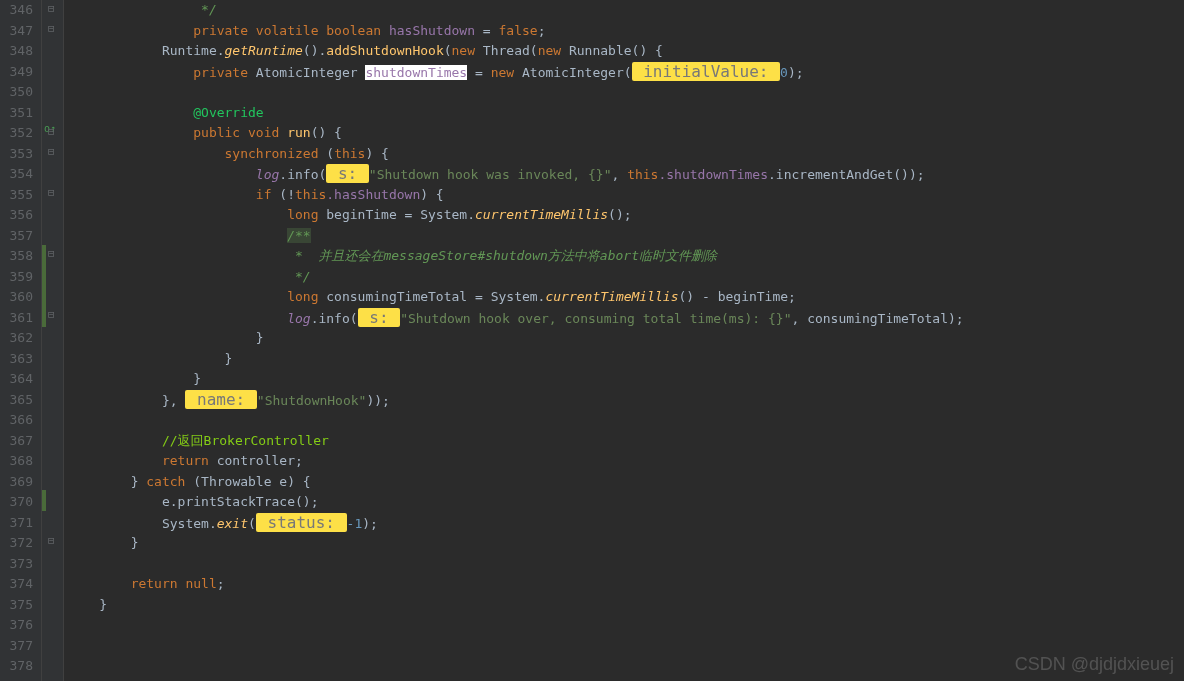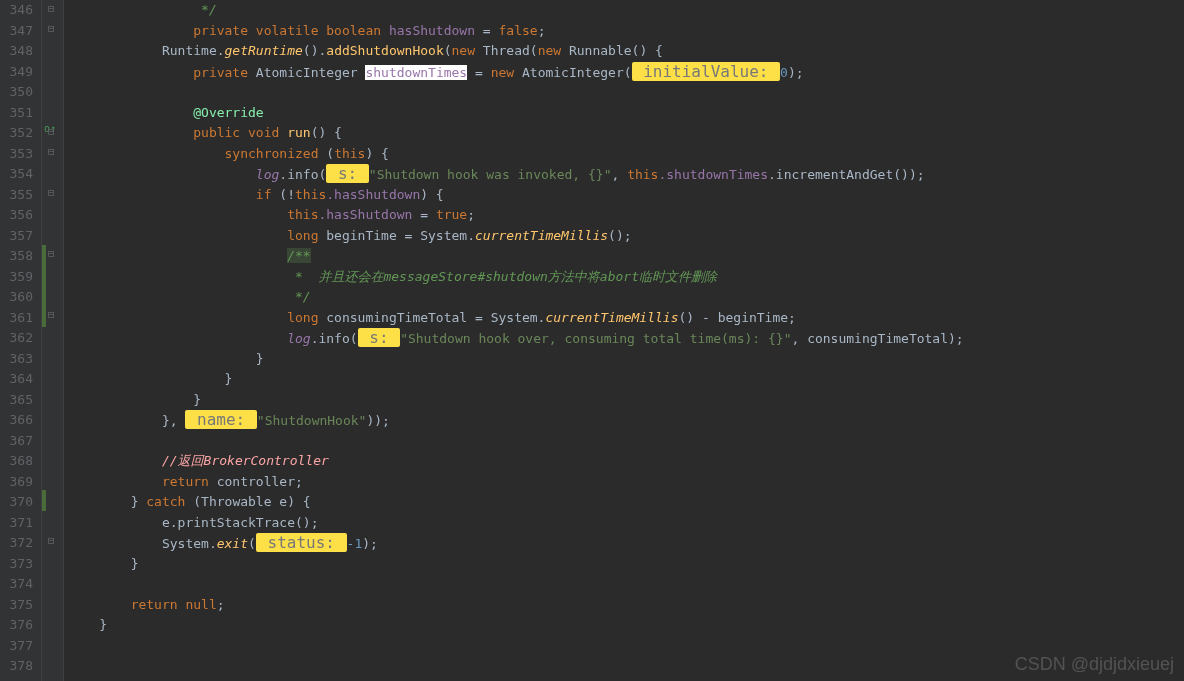"@Override" .at { color: #86efac -> #22c55e }
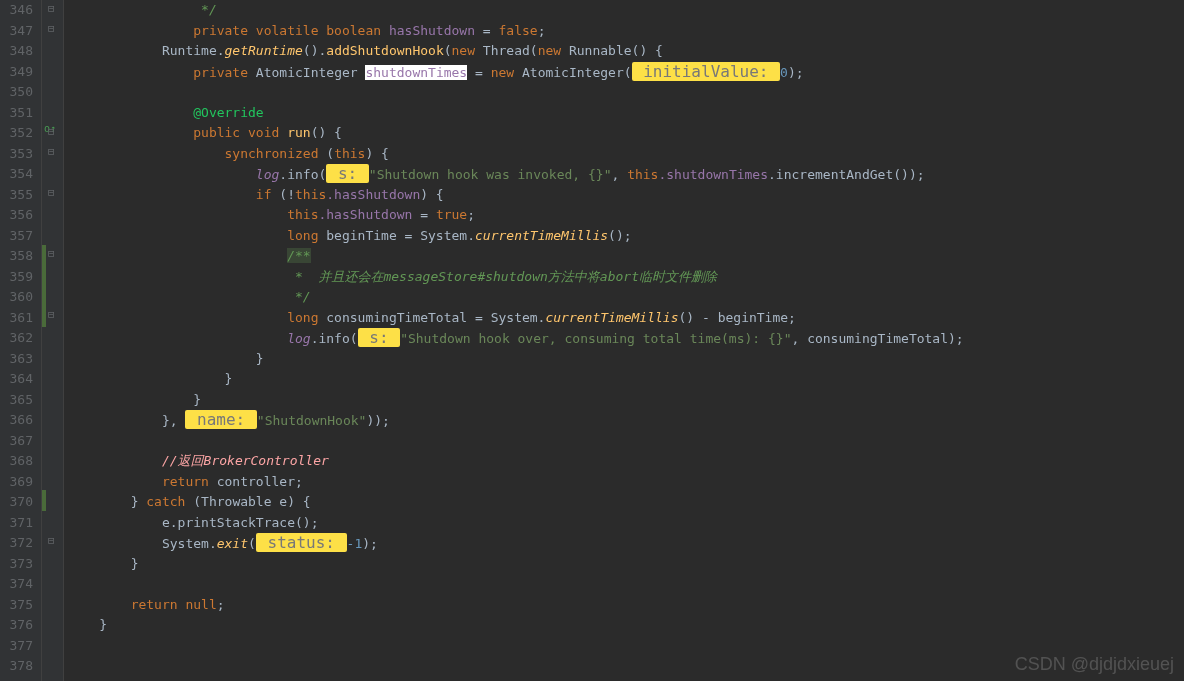"this.hasShutdown = true;" div.code-line { html: <div><span> </span><span>this</span><span>.hasShutdown</span><span> = </span><span>true</span><span>;</span></div> -> none }
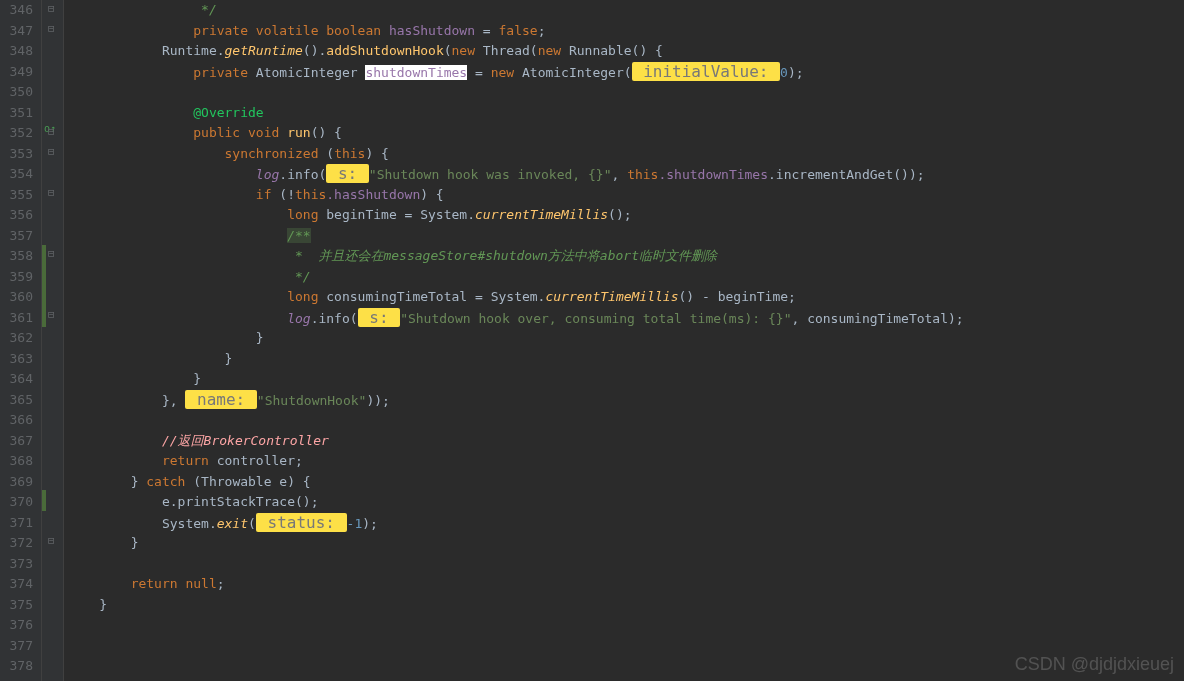"//返回BrokerController" .comment { color: #fca5a5 -> #84cc16; font-style: italic -> none }
